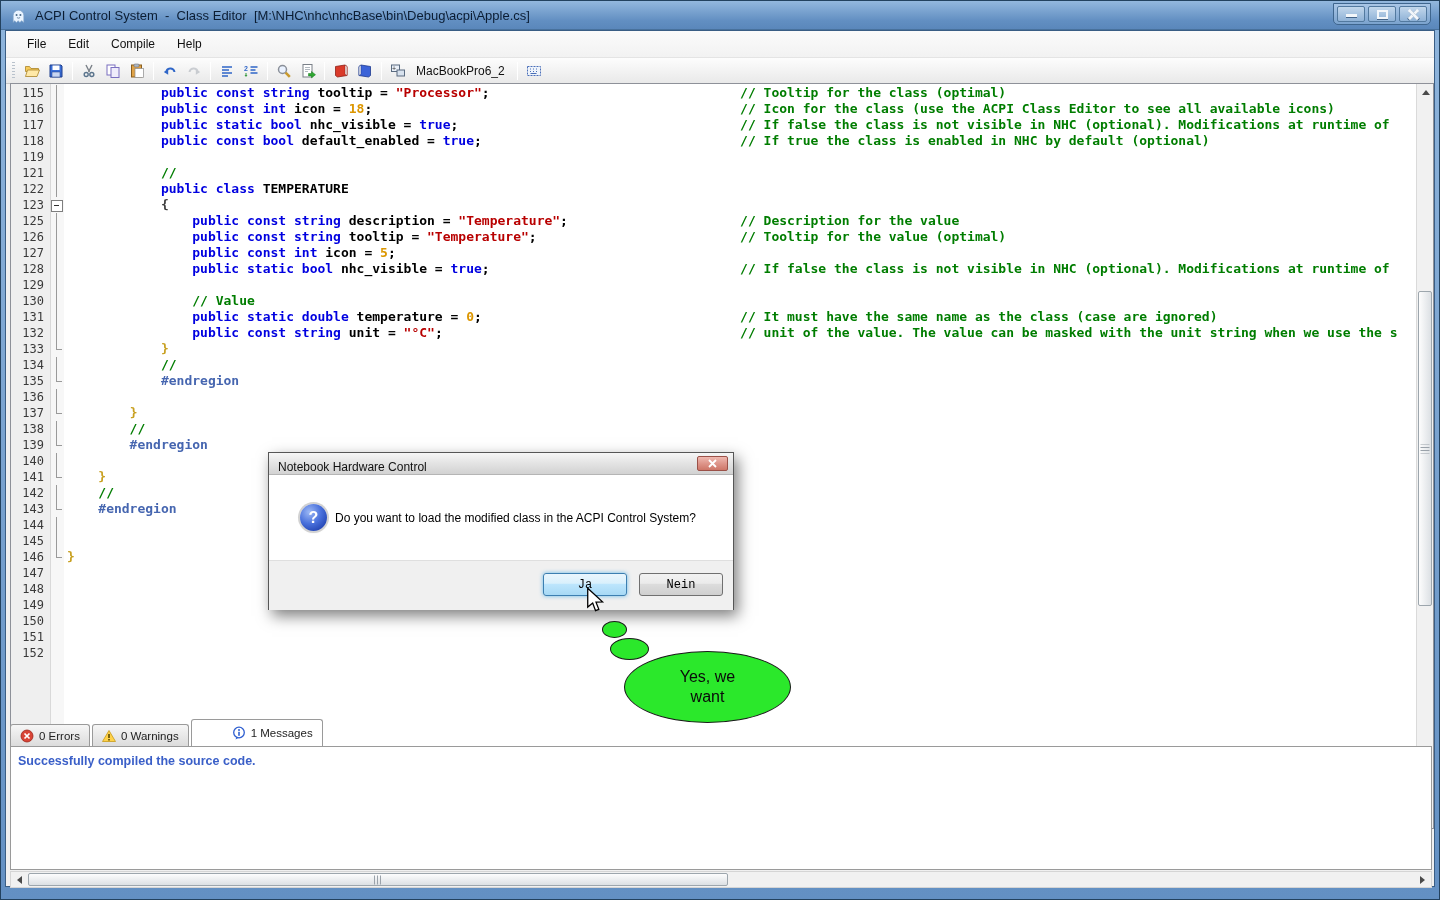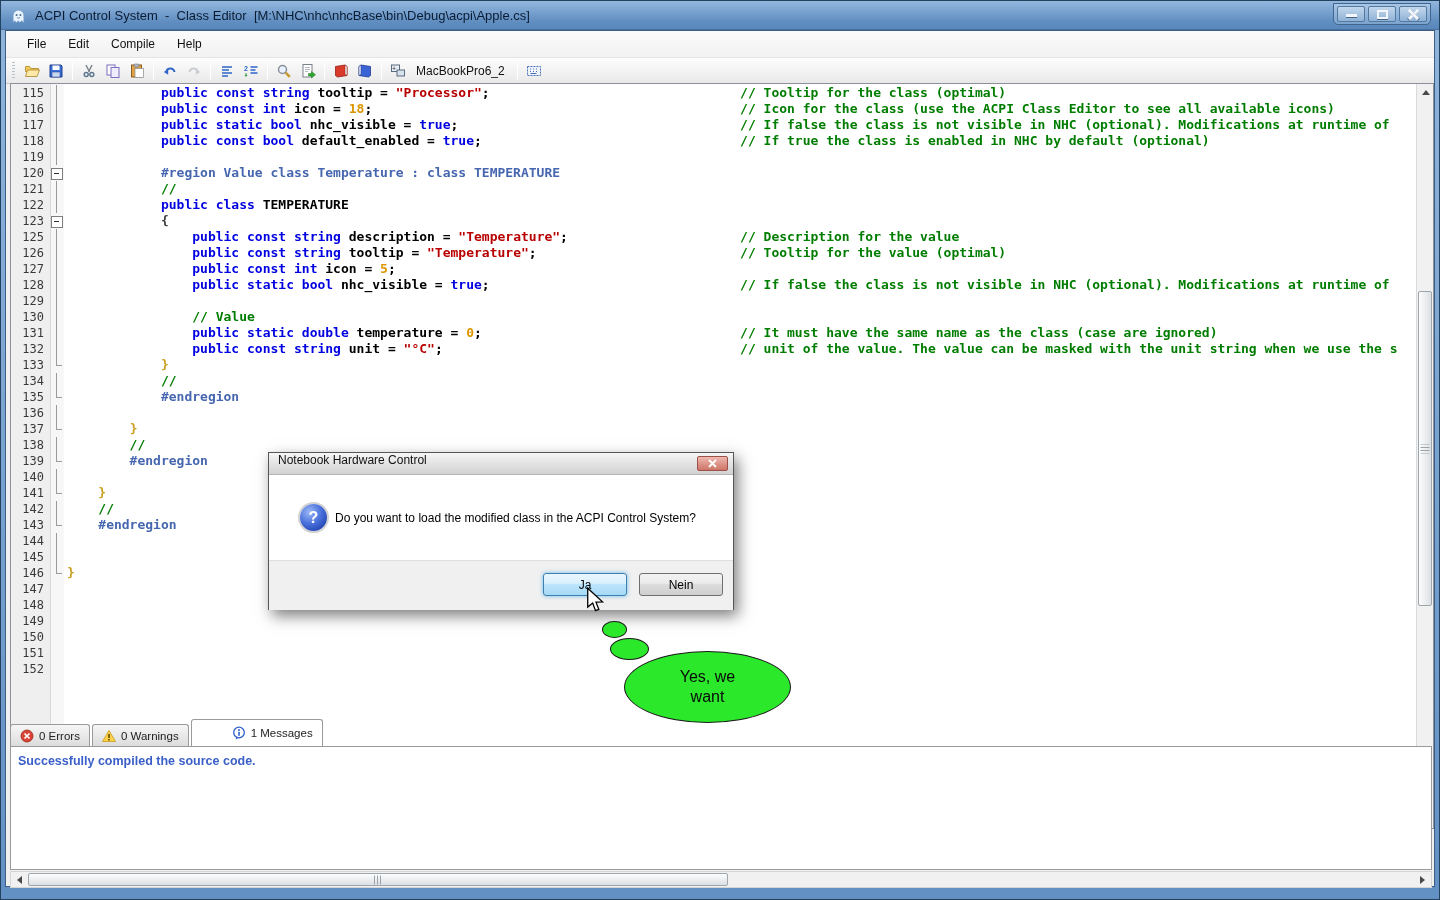"120" div.cl { html: <div><span>120</span><span></span><span><span> #region Value class Temperature : class TEMPERATURE</span></span></div> -> none }
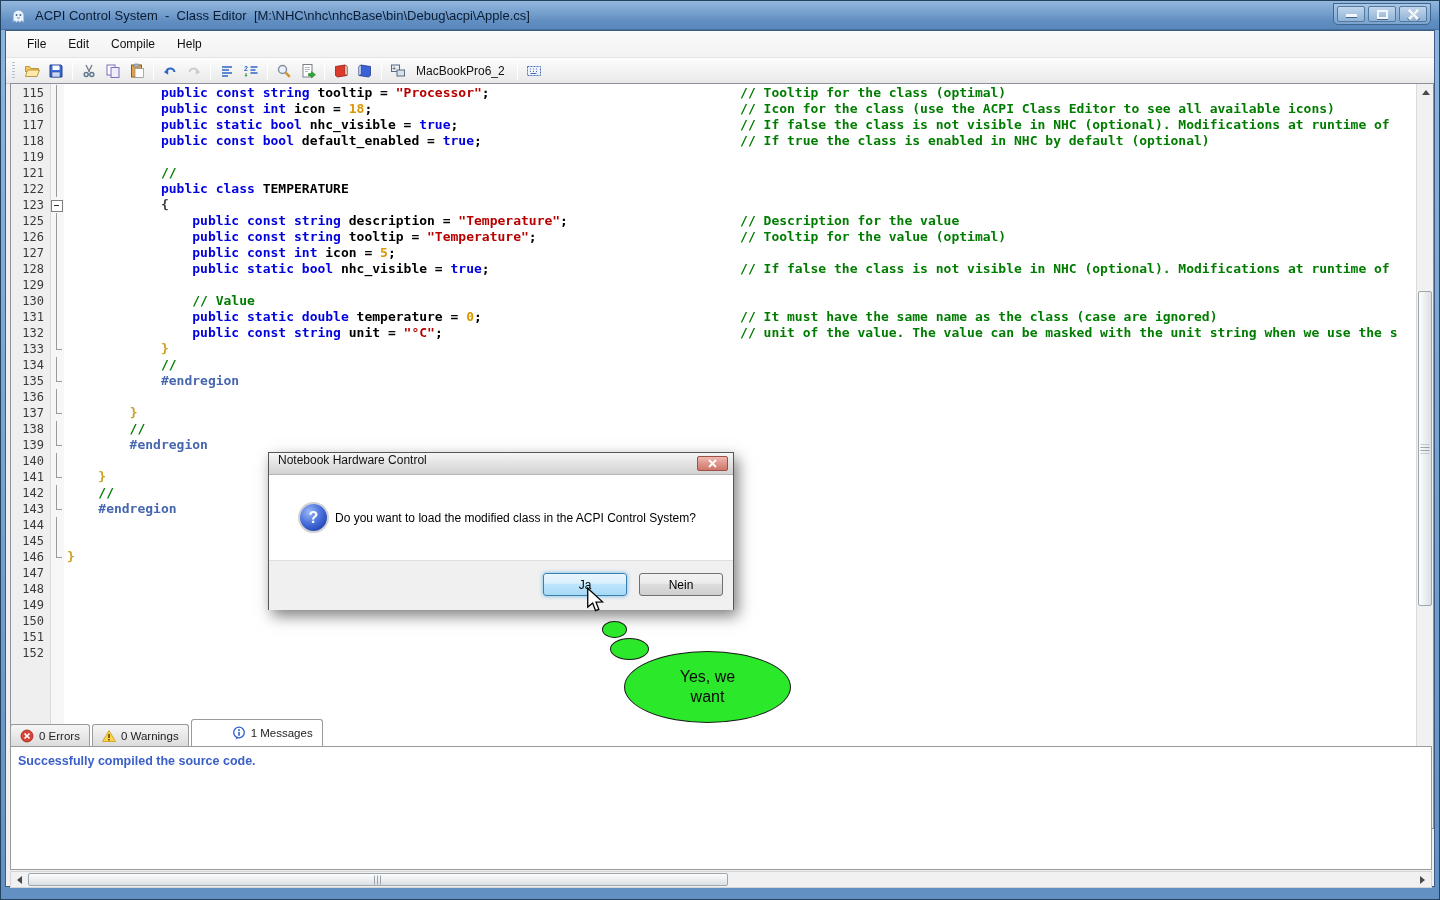"Notebook Hardware Control" .dlg-title { align-items: flex-start -> flex-end }
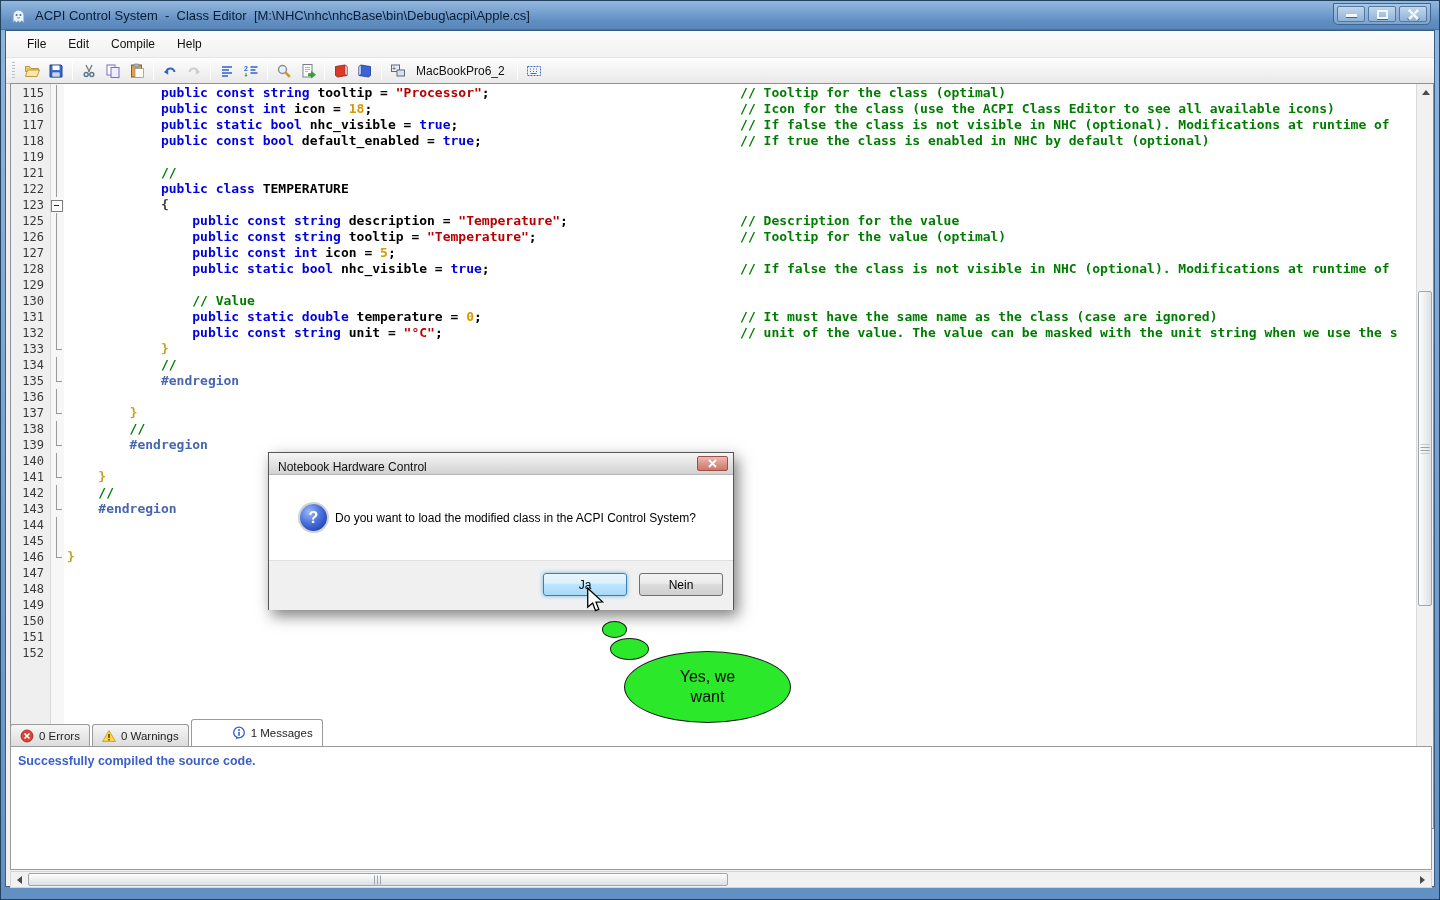"Ja" .btn { font-family: Liberation Sans, sans-serif -> Liberation Mono, monospace }
